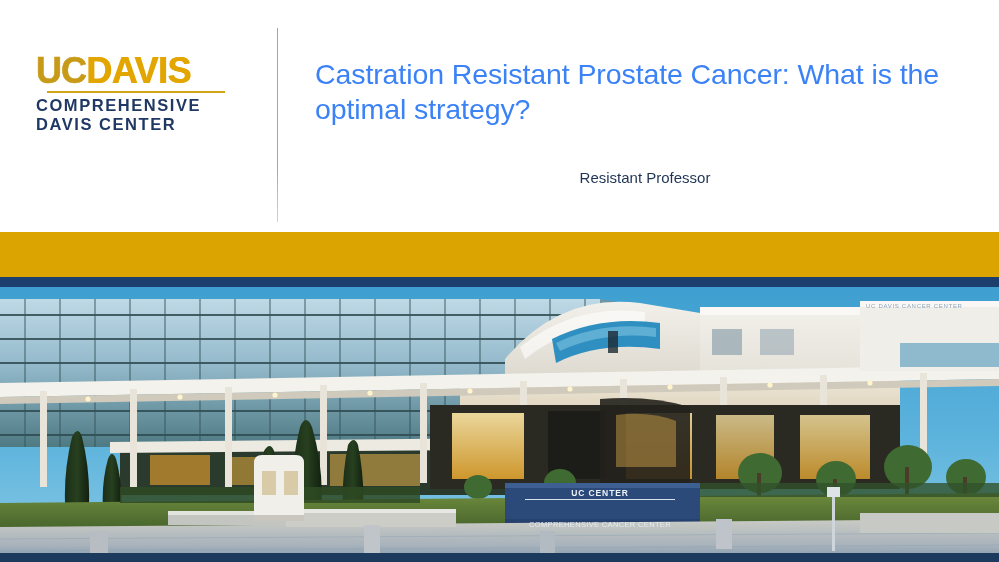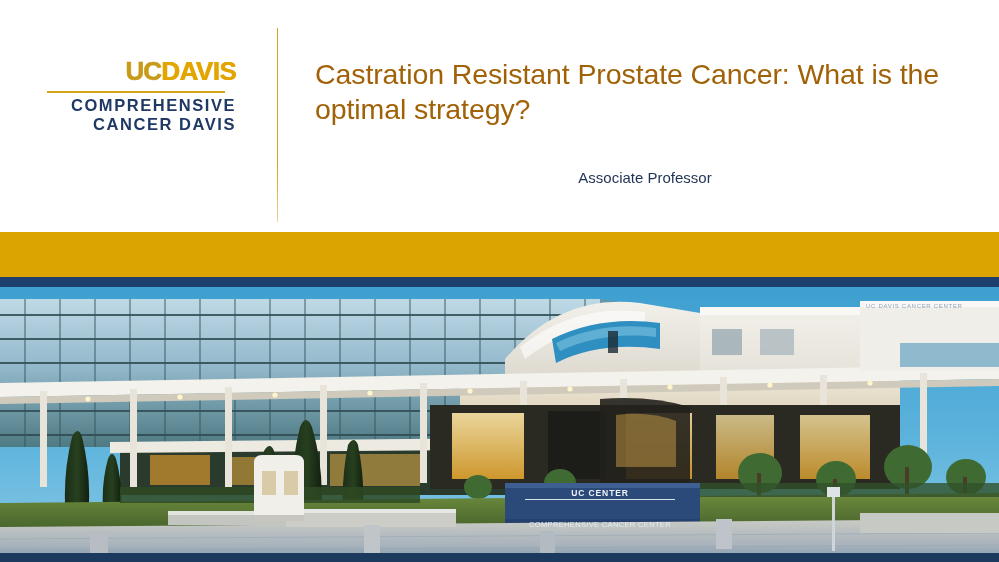"UCDAVIS" .logo-wordmark { font-size: 26px -> 36px; text-align: right -> left }
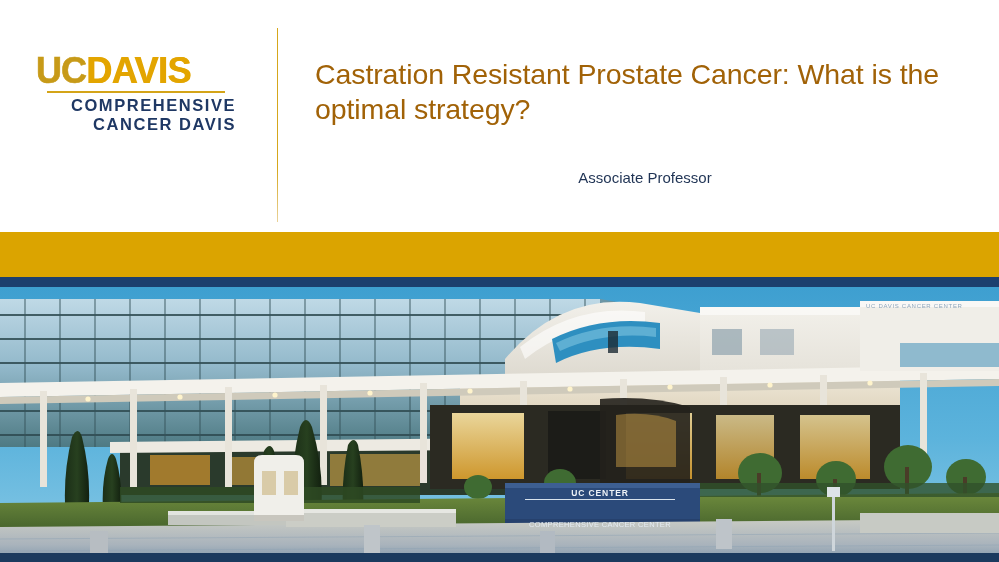"Castration Resistant Prostate Cancer:" .title { color: #a16207 -> #3b82f6 }
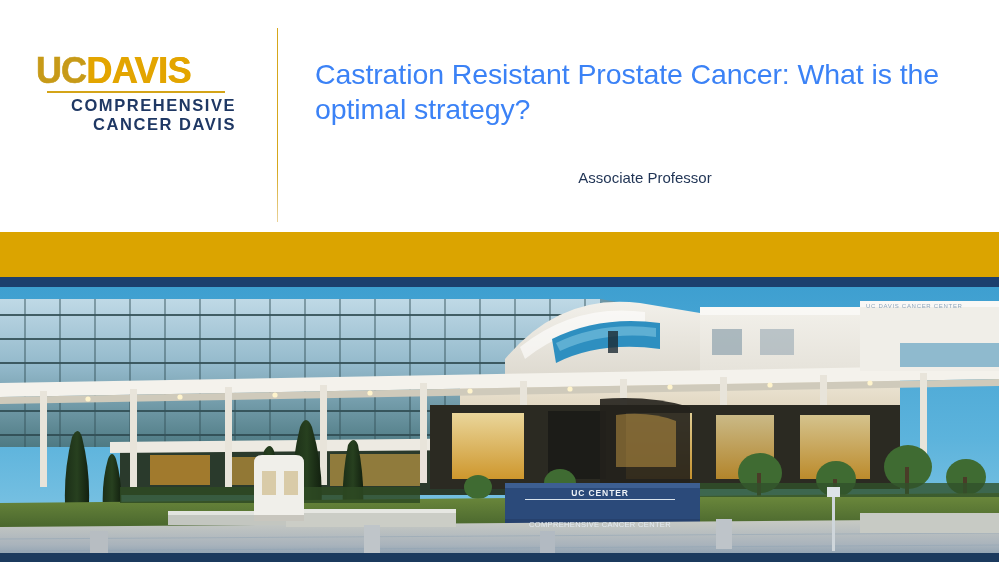"COMPREHENSIVE" .logo-sub { text-align: right -> left }
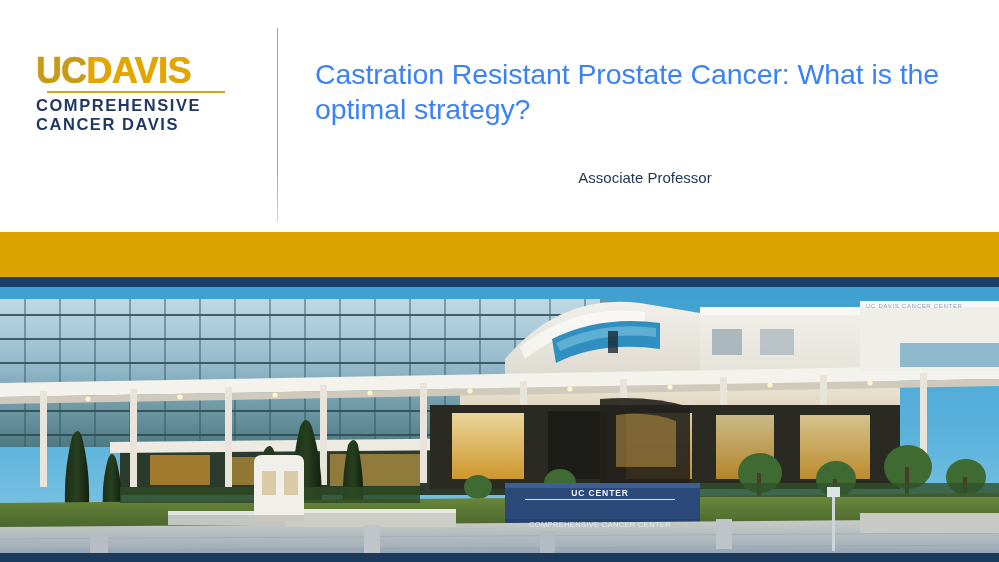"CANCER DAVIS" span.logo-sub { text: CANCER DAVIS -> DAVIS CENTER }
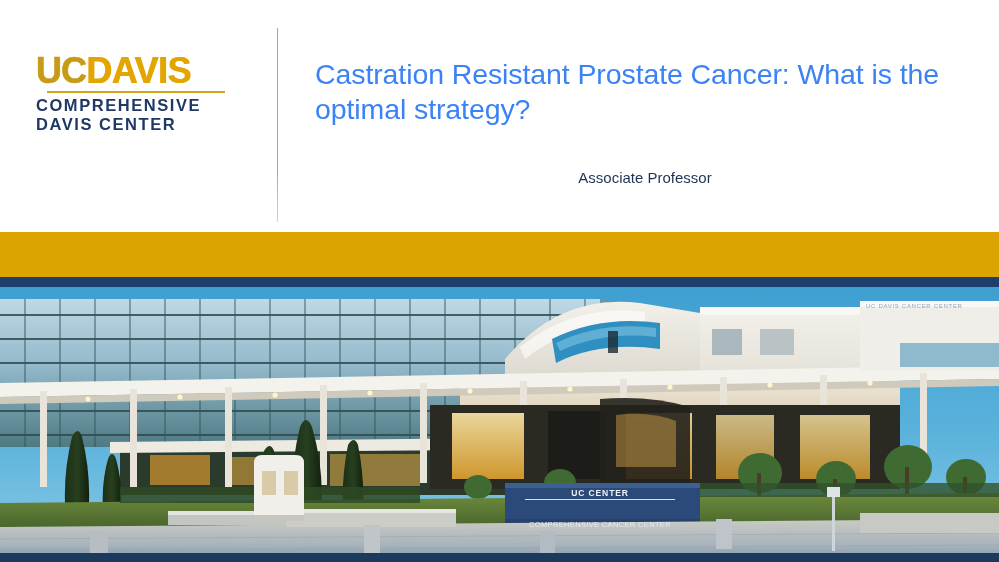"Associate Professor" span.author-line { text: Associate -> Resistant }
